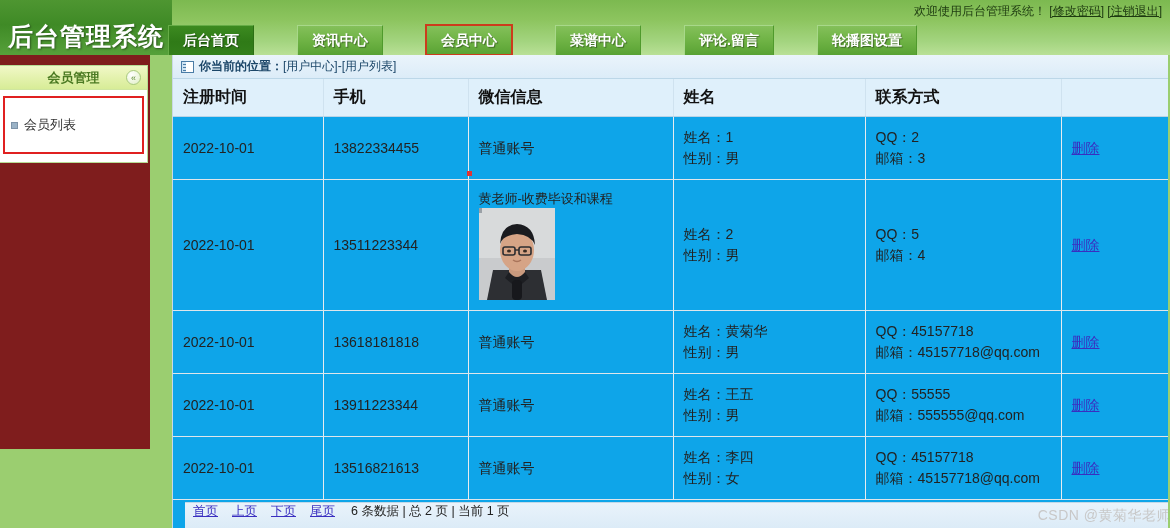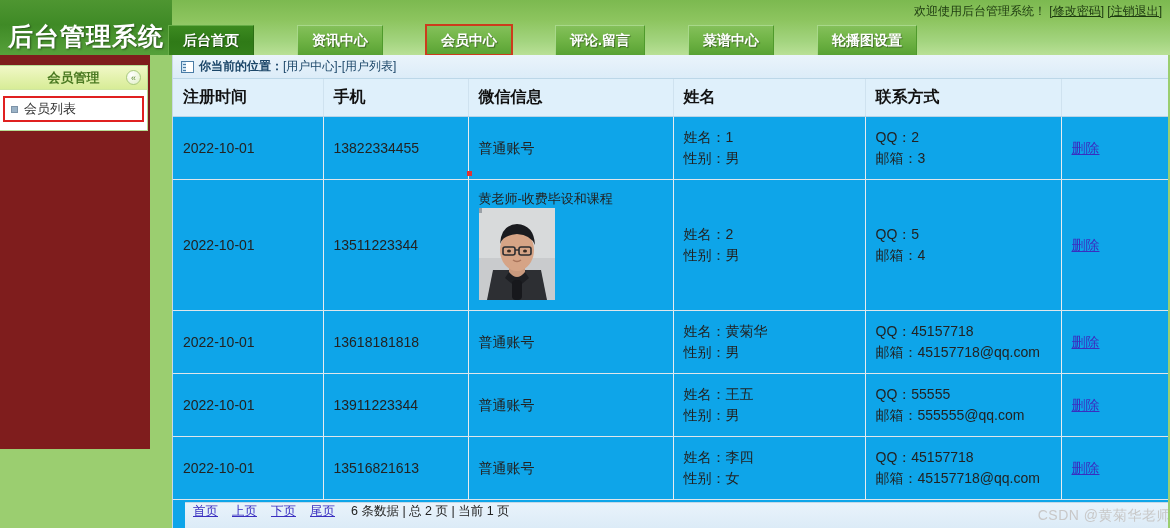"评论.留言" div.tab { order: before "菜谱中心" -> after "菜谱中心" }
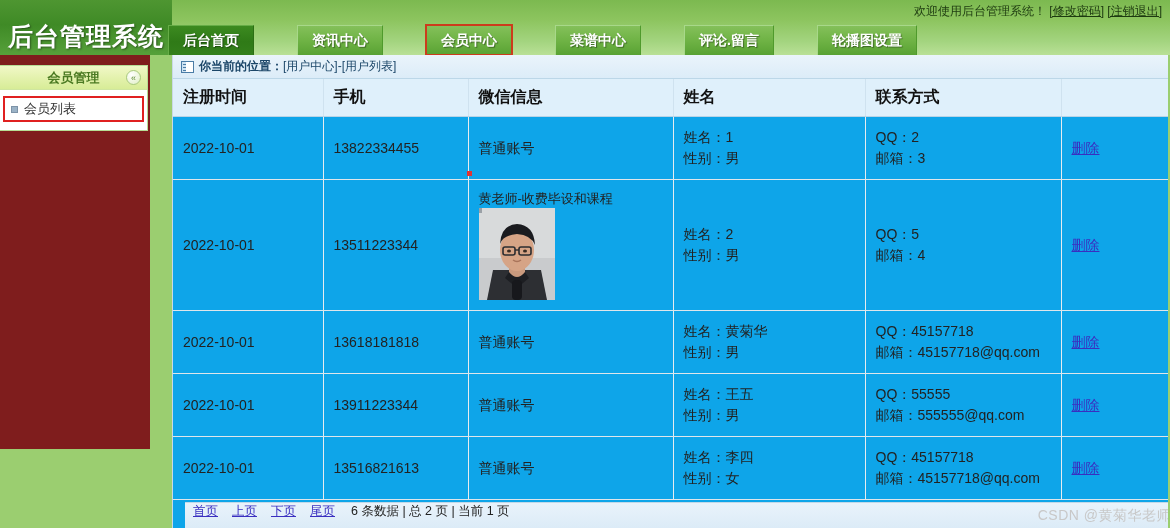"会员列表" .side-item { padding: 2px 6px -> 18px 6px }
